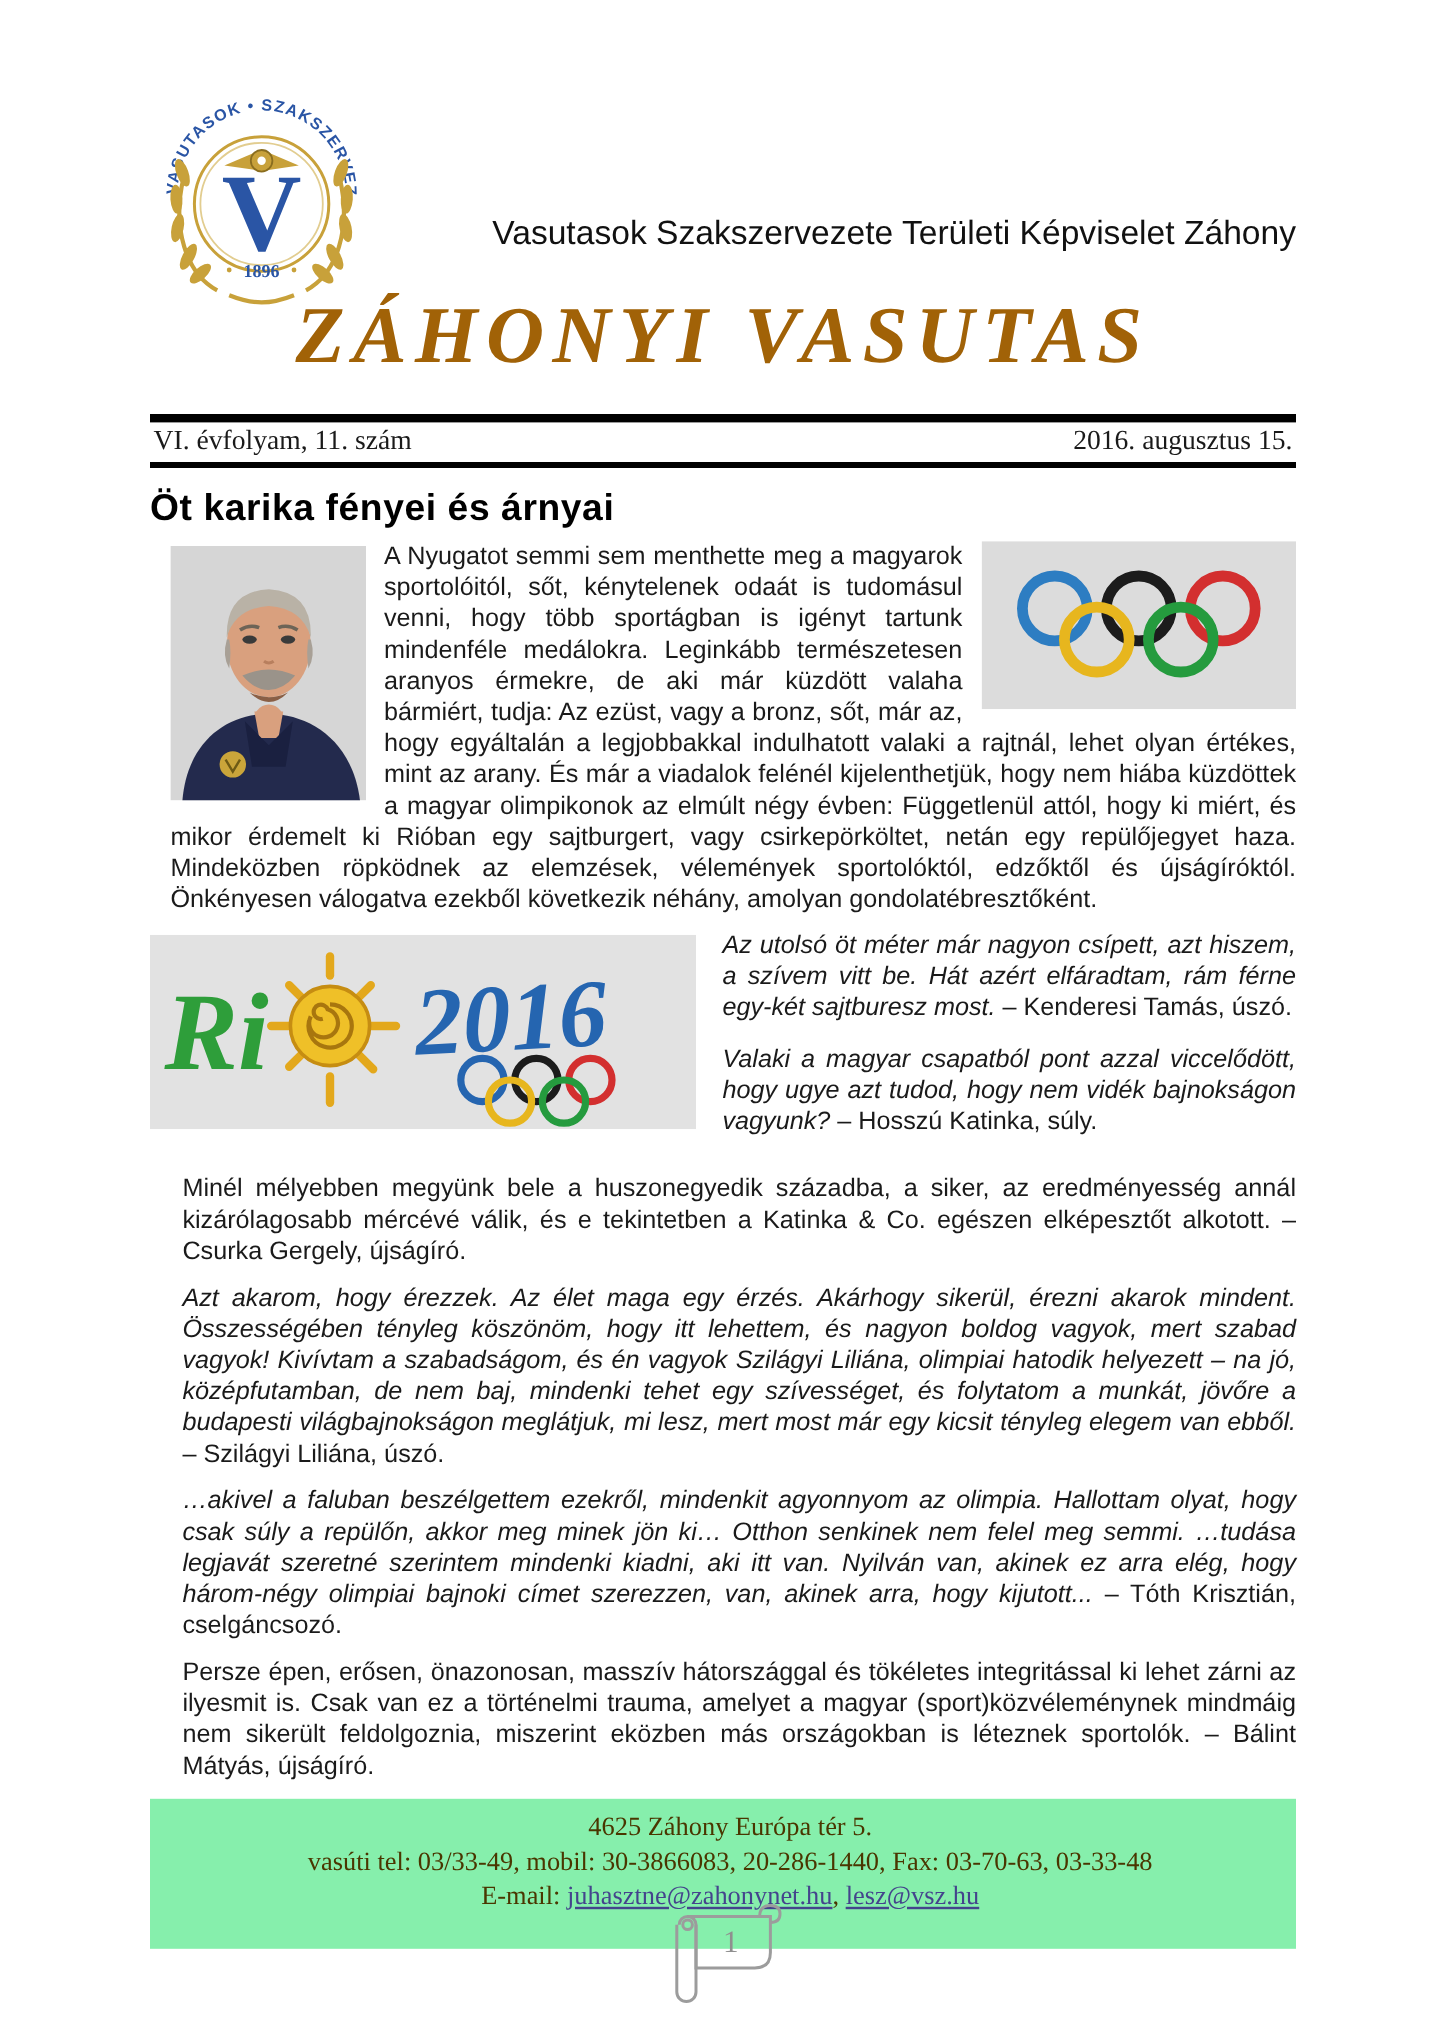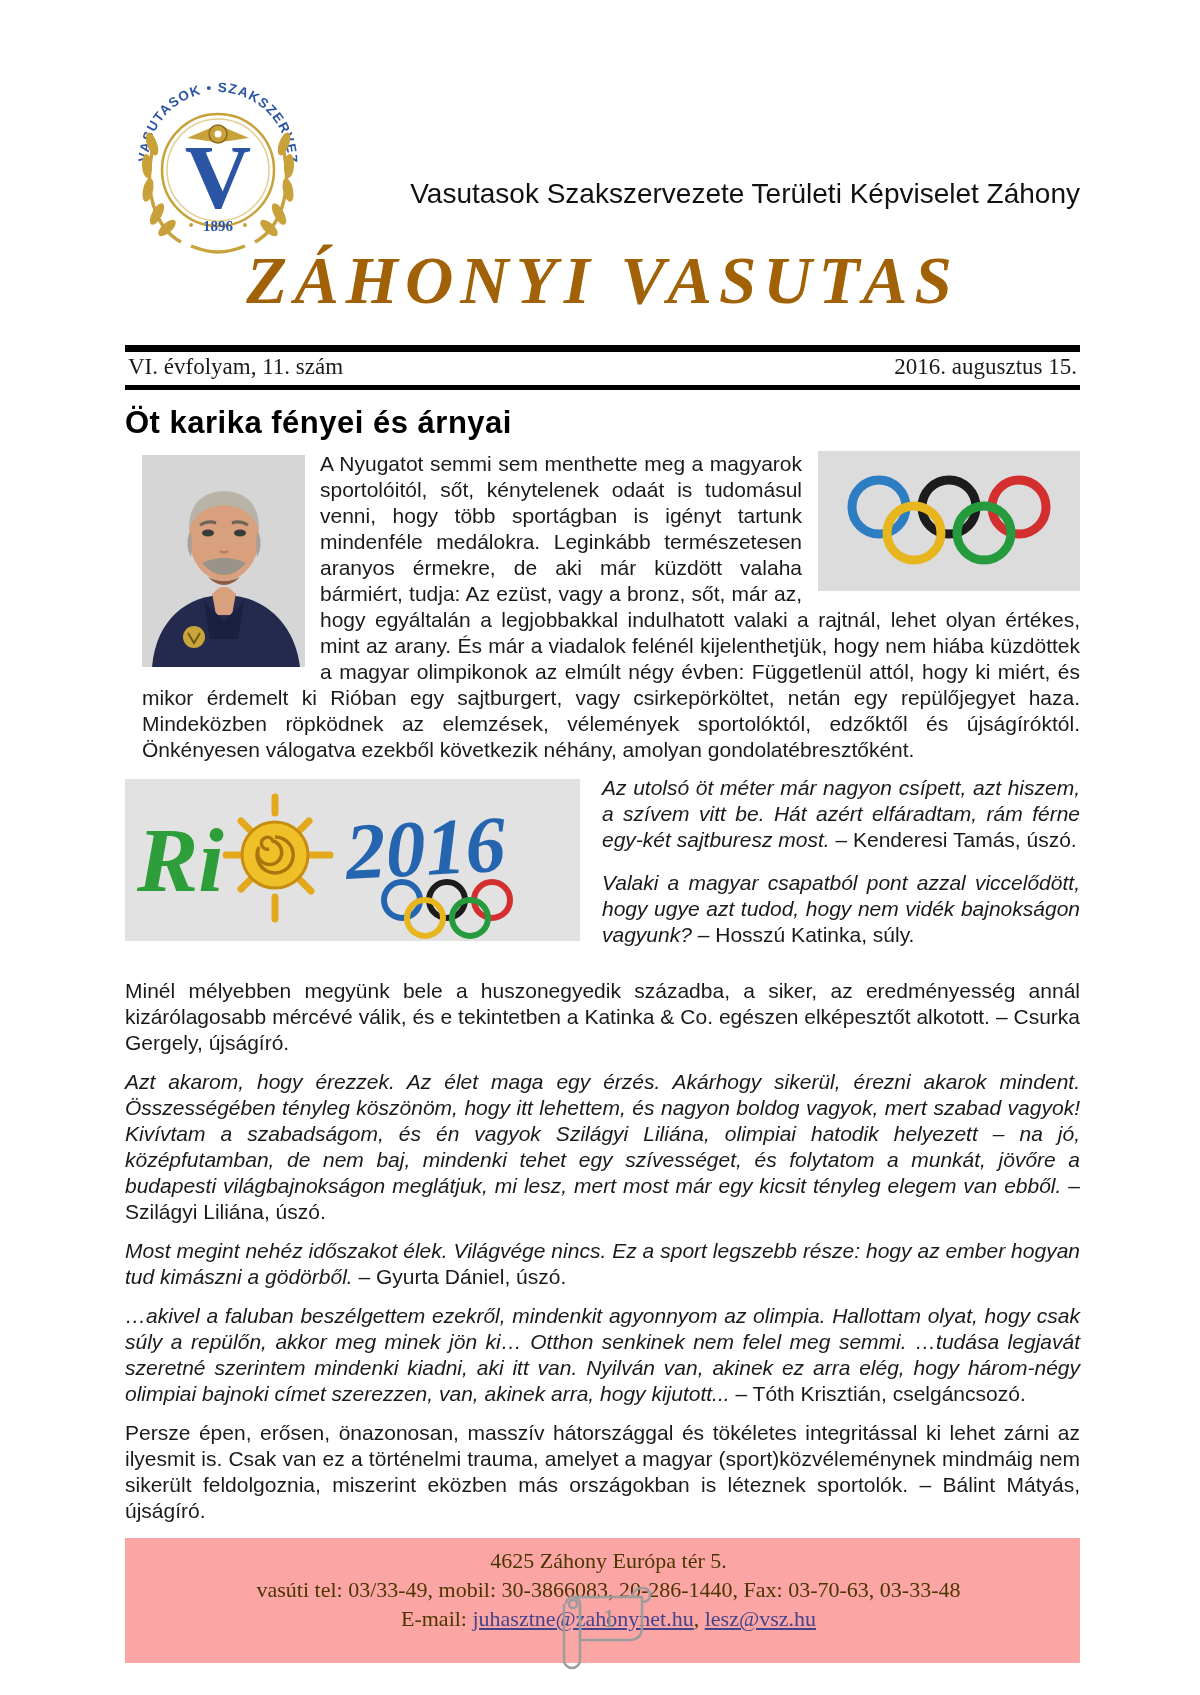"Az utolsó öt méter már" .para { padding-left: none -> 27px }
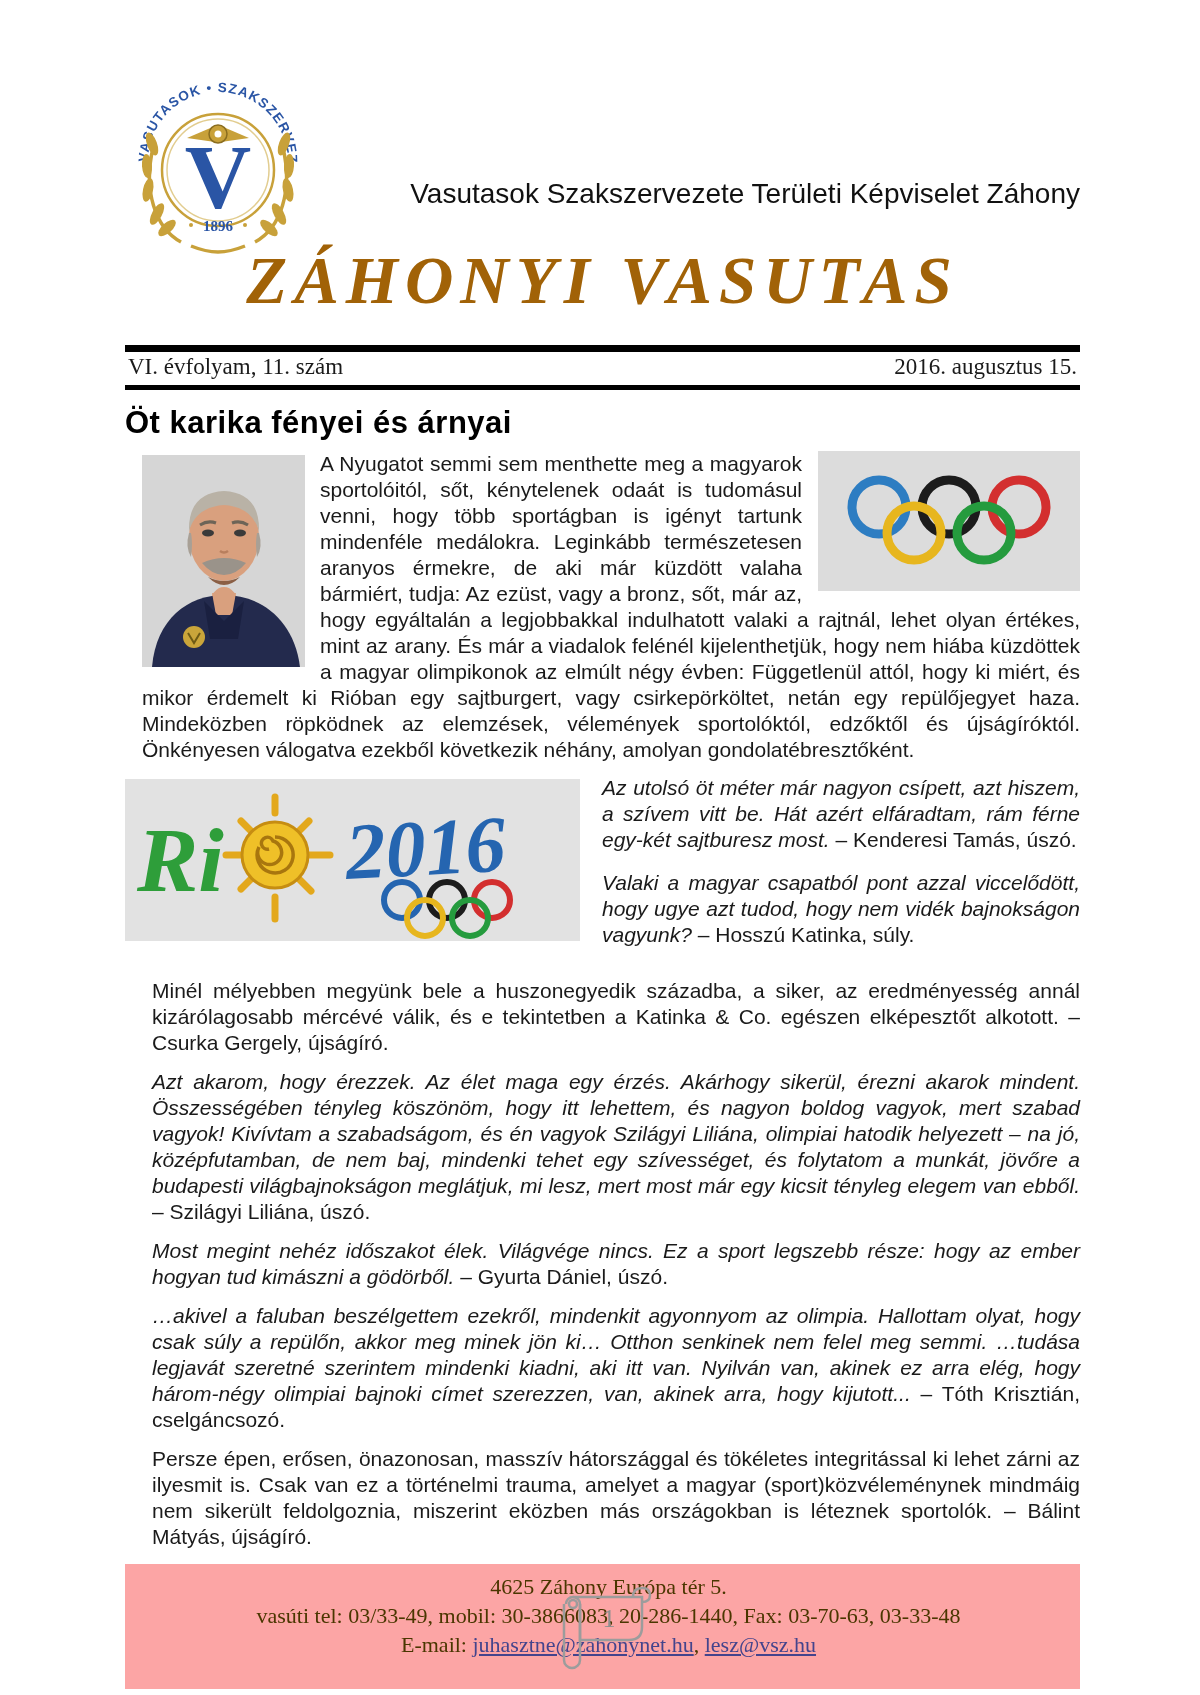"Most megint nehéz időszakot élek." p.para { html: <p> <span>Most megint nehéz időszakot élek. Világvége nincs. Ez a sport legszebb része: hogy az ember hogyan tud kimászni a gödörből.</span> <span>– Gyurta Dániel, úszó.</span> </p> -> none }
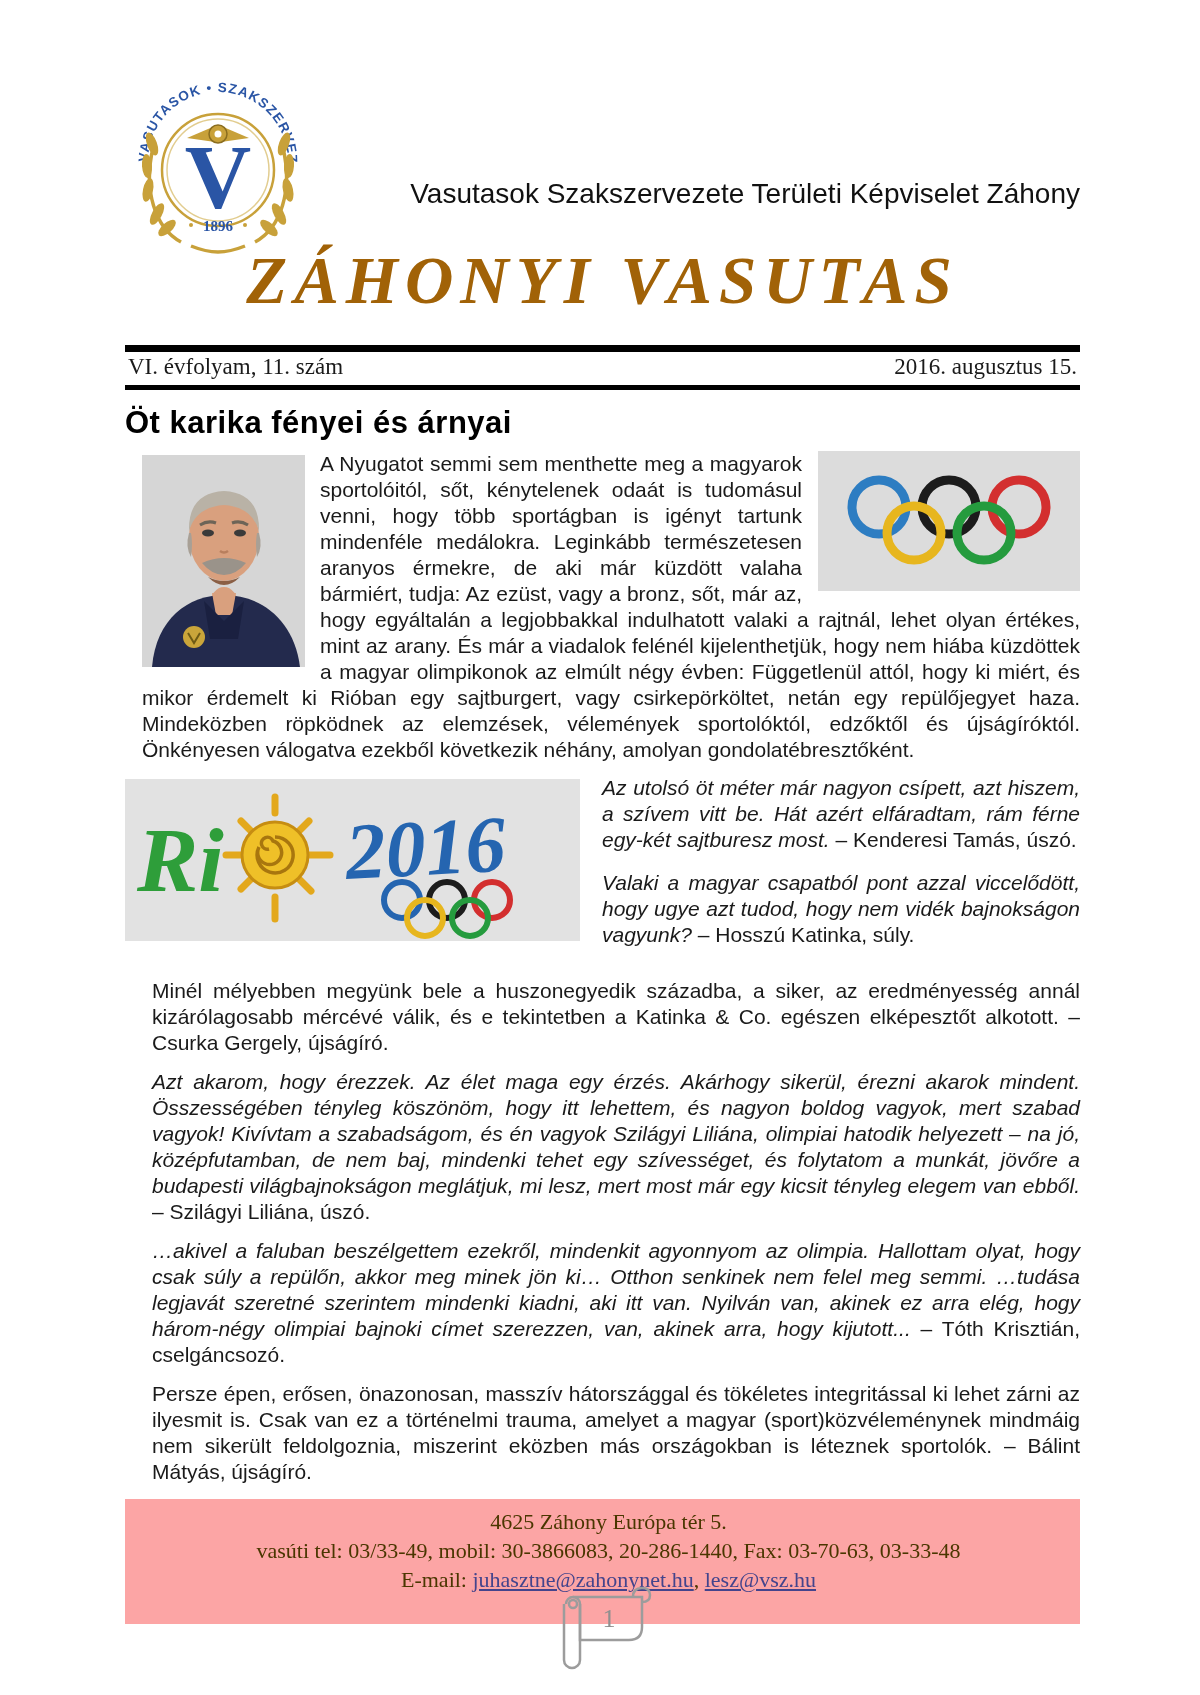"4625 Záhony Európa tér 5." .footer-box { background: #fca5a5 -> #86efac }
